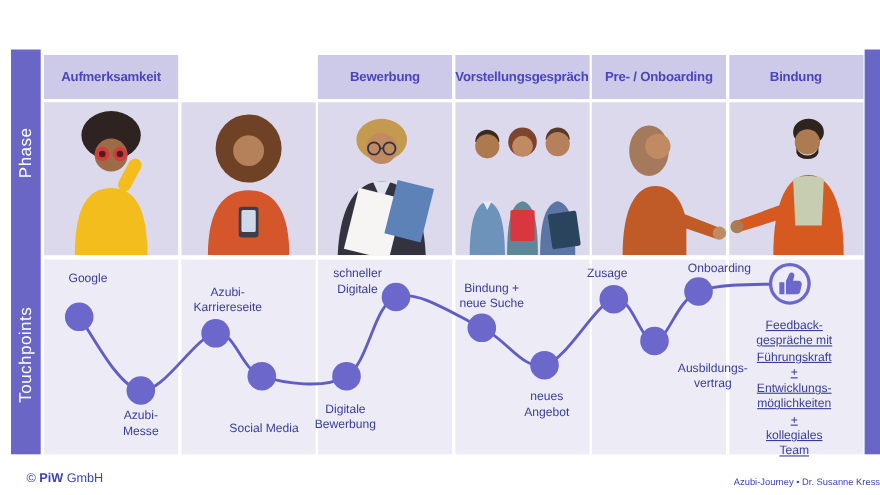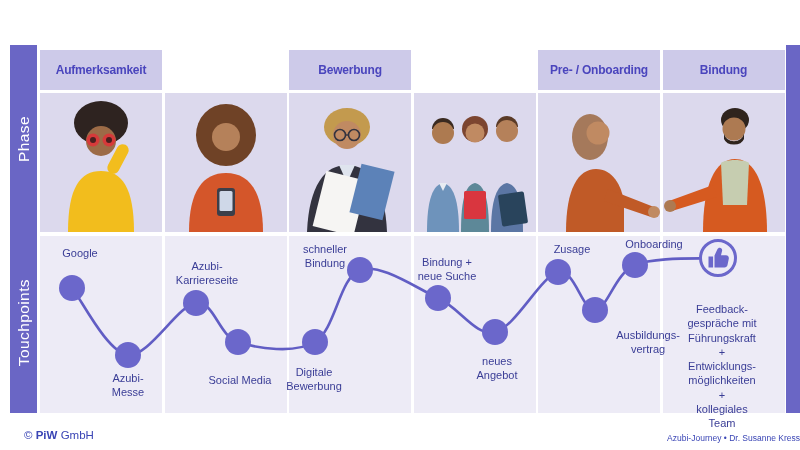"Vorstellungsgespräch" div.cell { html: none -> <div>Vorstellungsgespräch</div> }
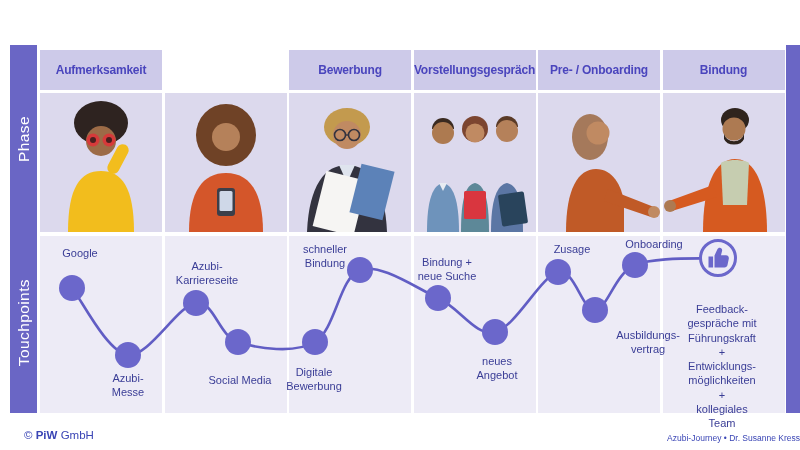"schneller" div.jlabel { text: Bindung -> Digitale }
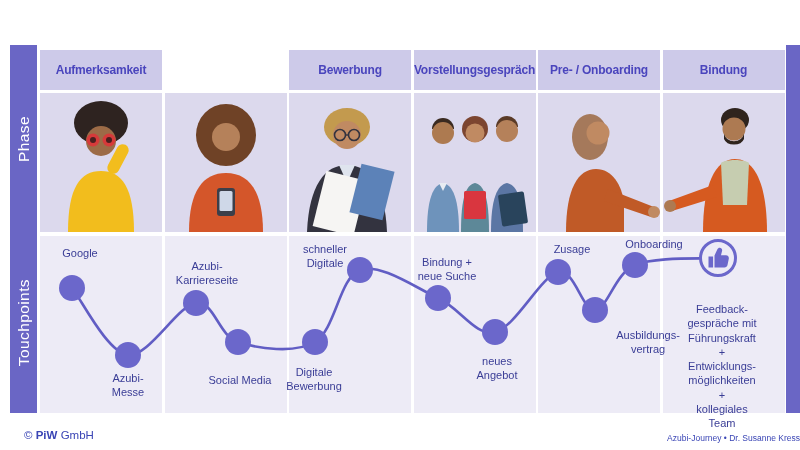"Zusage" div.jlabel { left: 572px -> 552px }
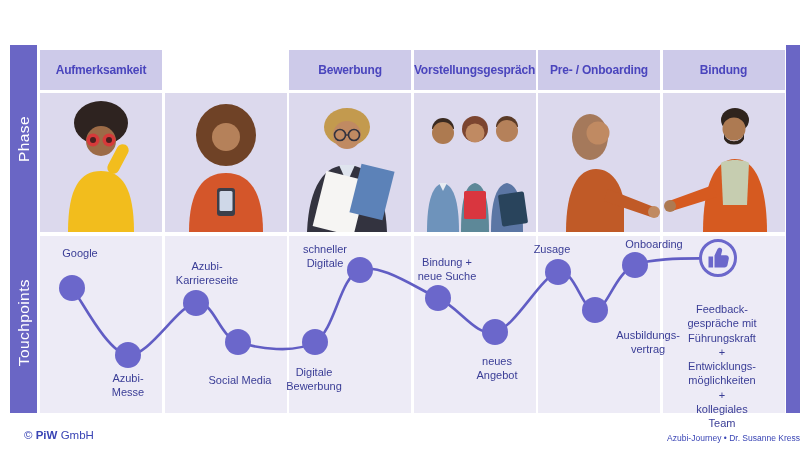"Feedback-" .feedback-note { text-decoration: none -> underline; top: 302px -> 289px }
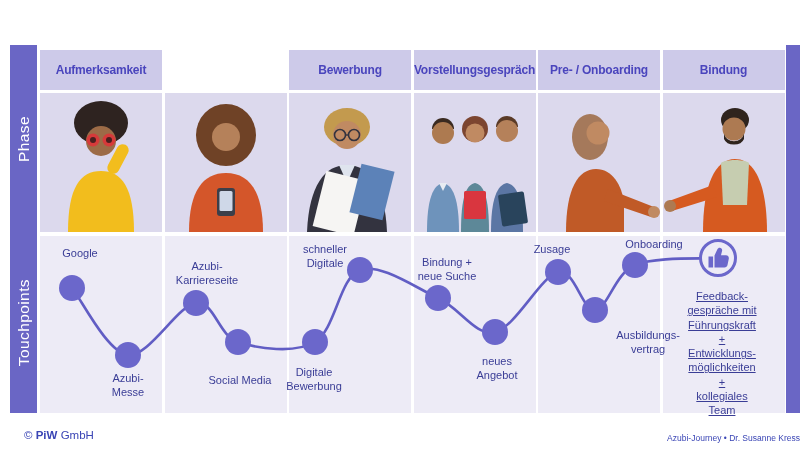"Social Media" div.jlabel { top: 374px -> 384px }
